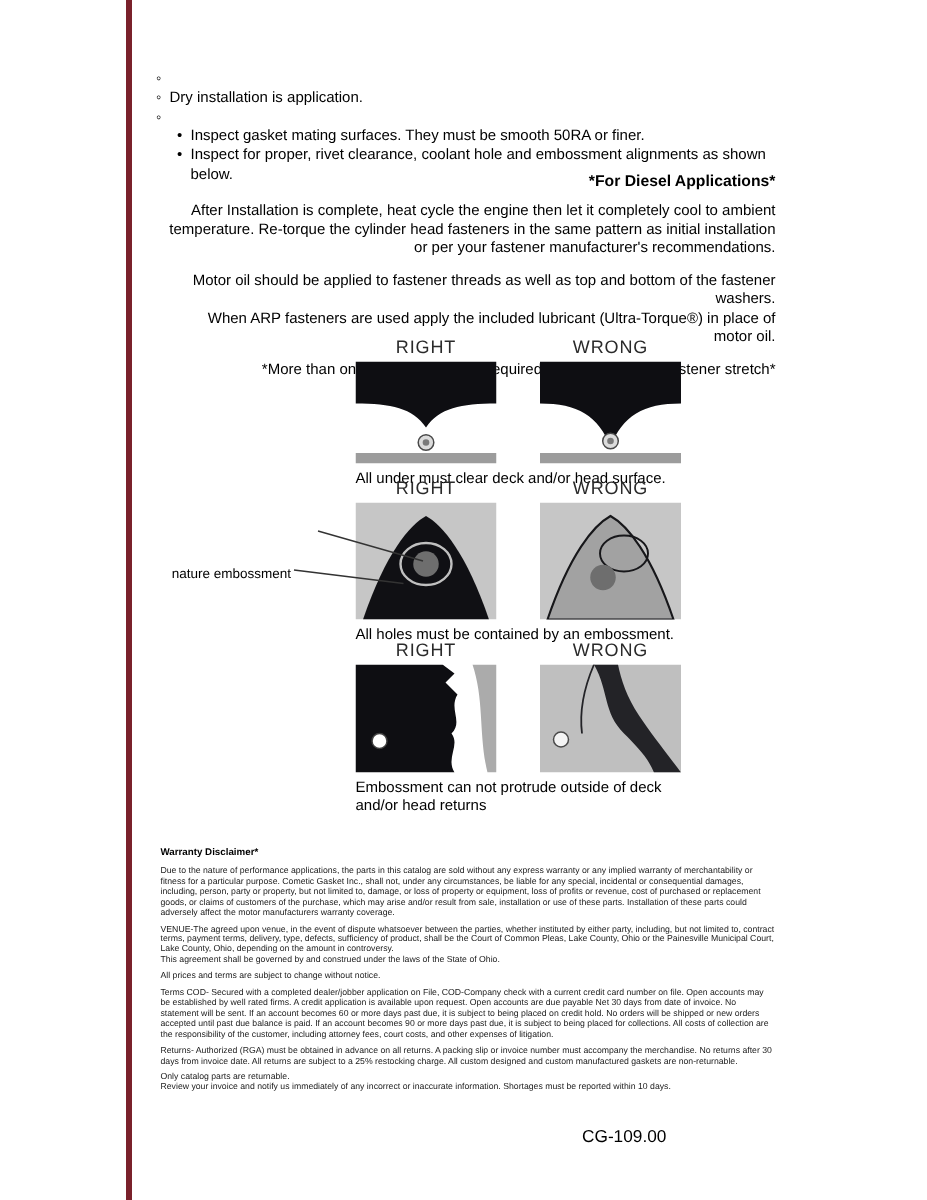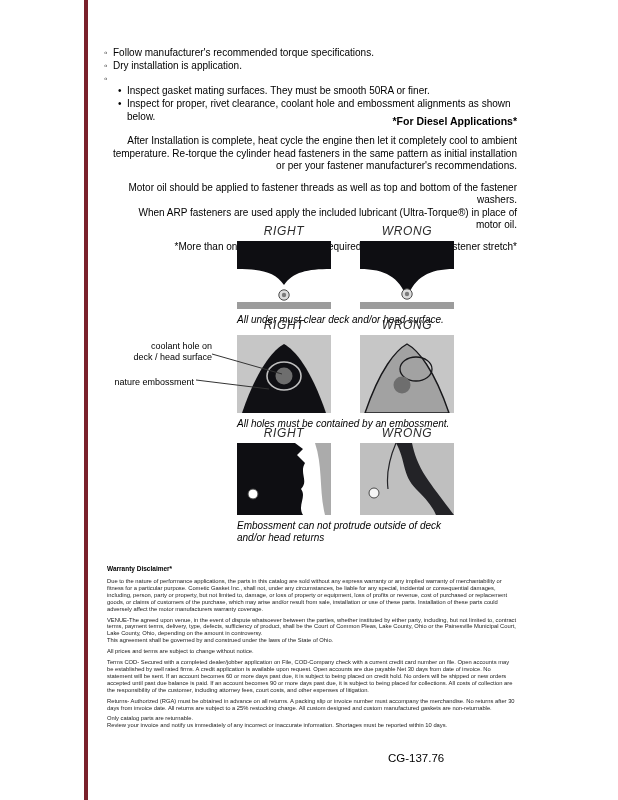"Follow manufacturer's recommended torque" span { html: <span>Follow manufacturer's recommended torque specifications.</span> -> none }
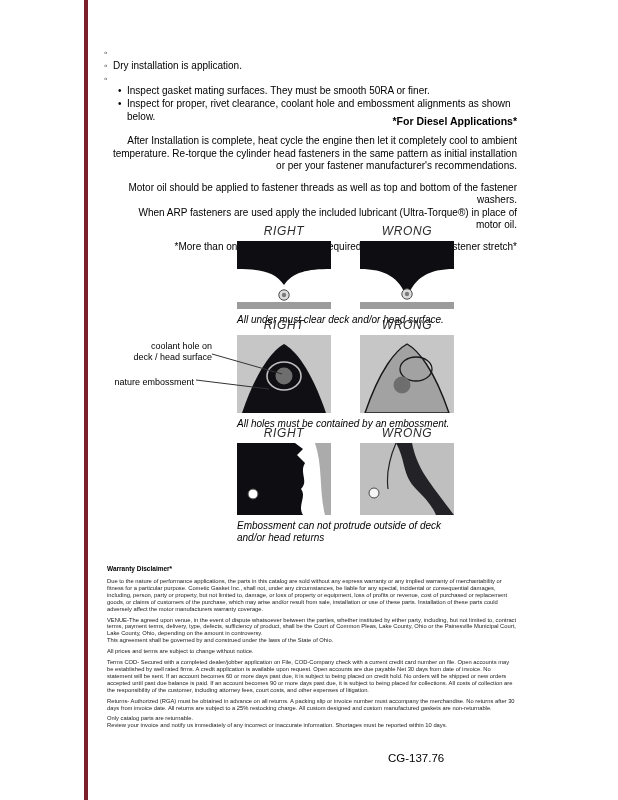"RIGHT" .diagram-set { font-style: italic -> none }
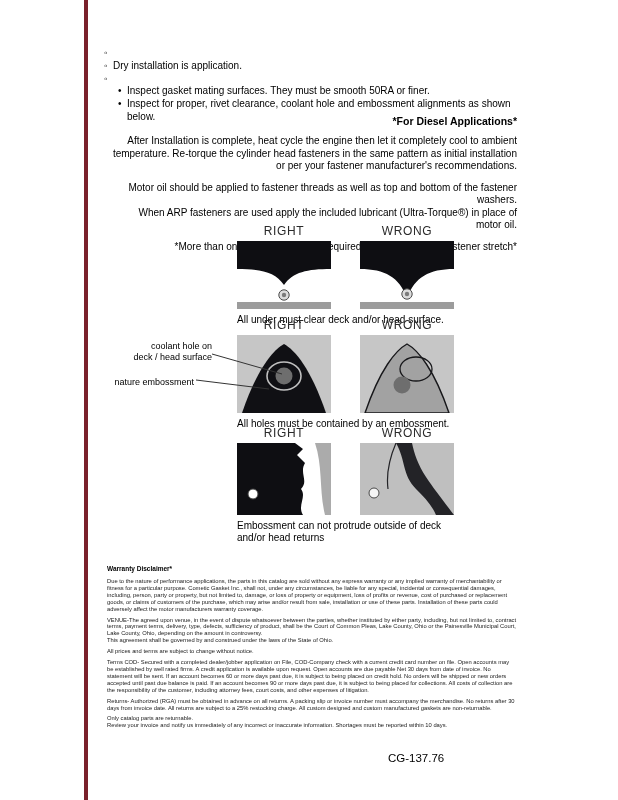"coolant hole on" div.anno { html: <div>coolant hole on deck / head surface</div> -> none }
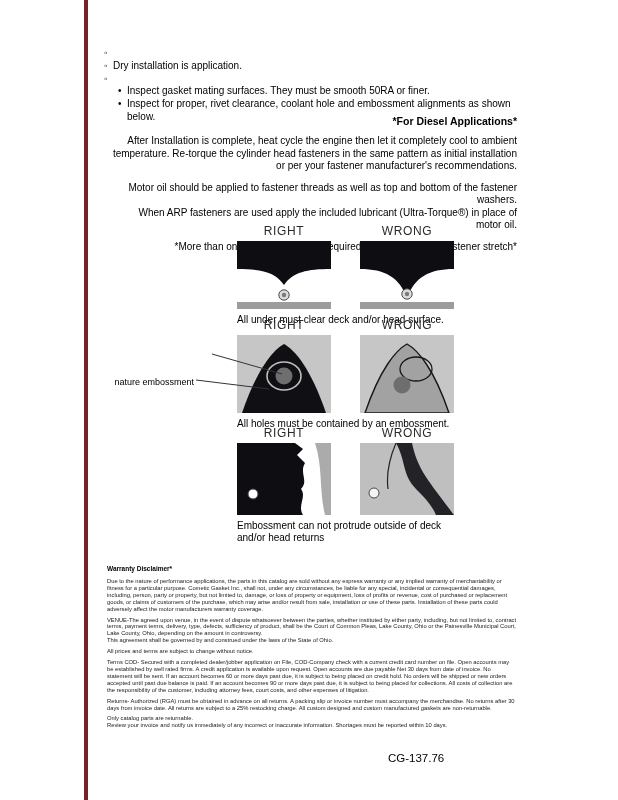"CG-137.76" div.footer-code { text: CG-137.76 -> CG-109.00 }
